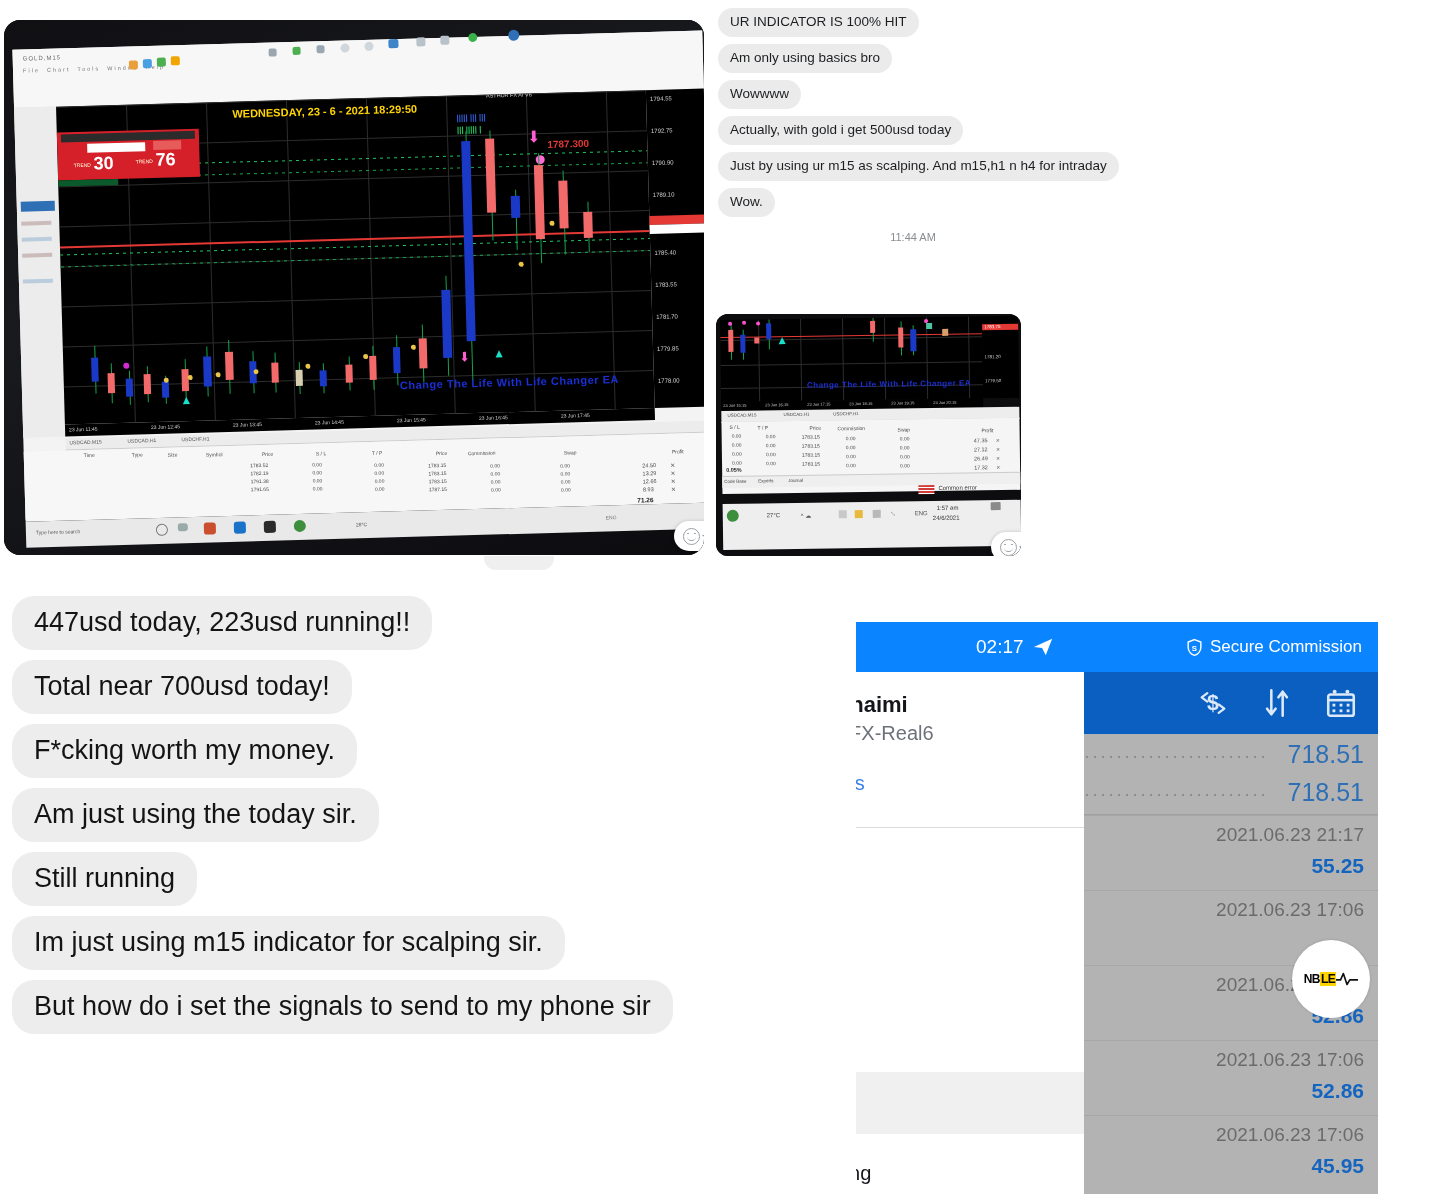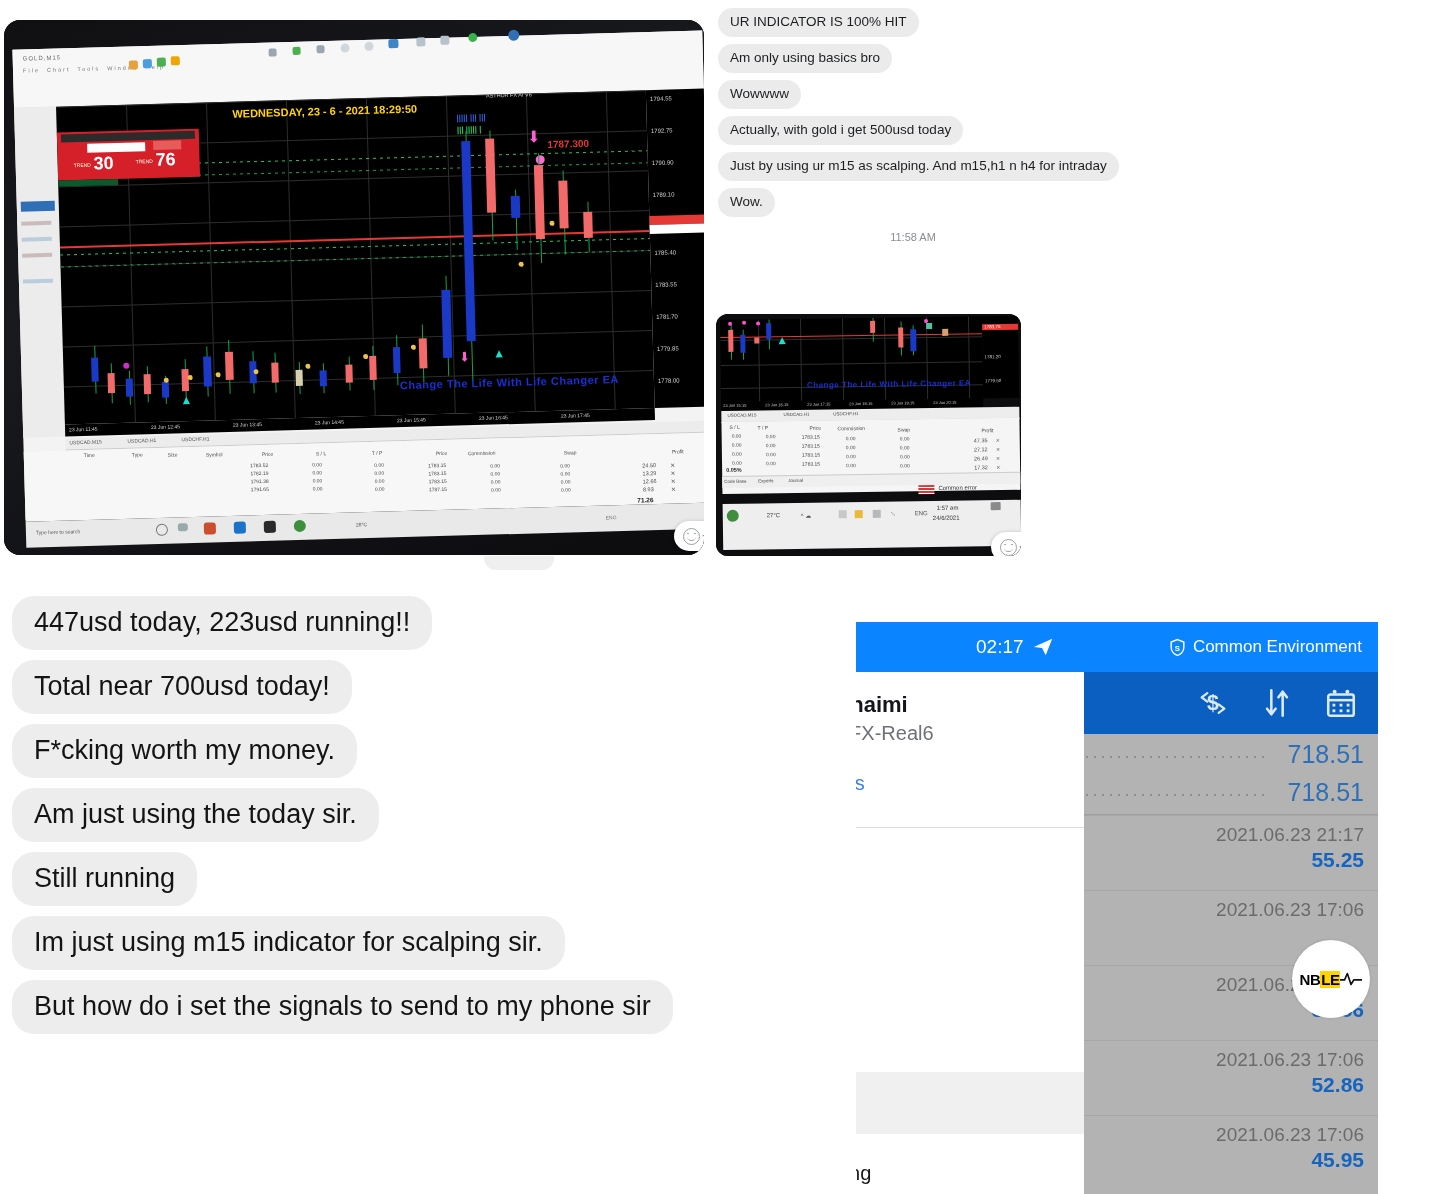"11:58 AM" div.timestamp { text: 11:58 -> 11:44 }
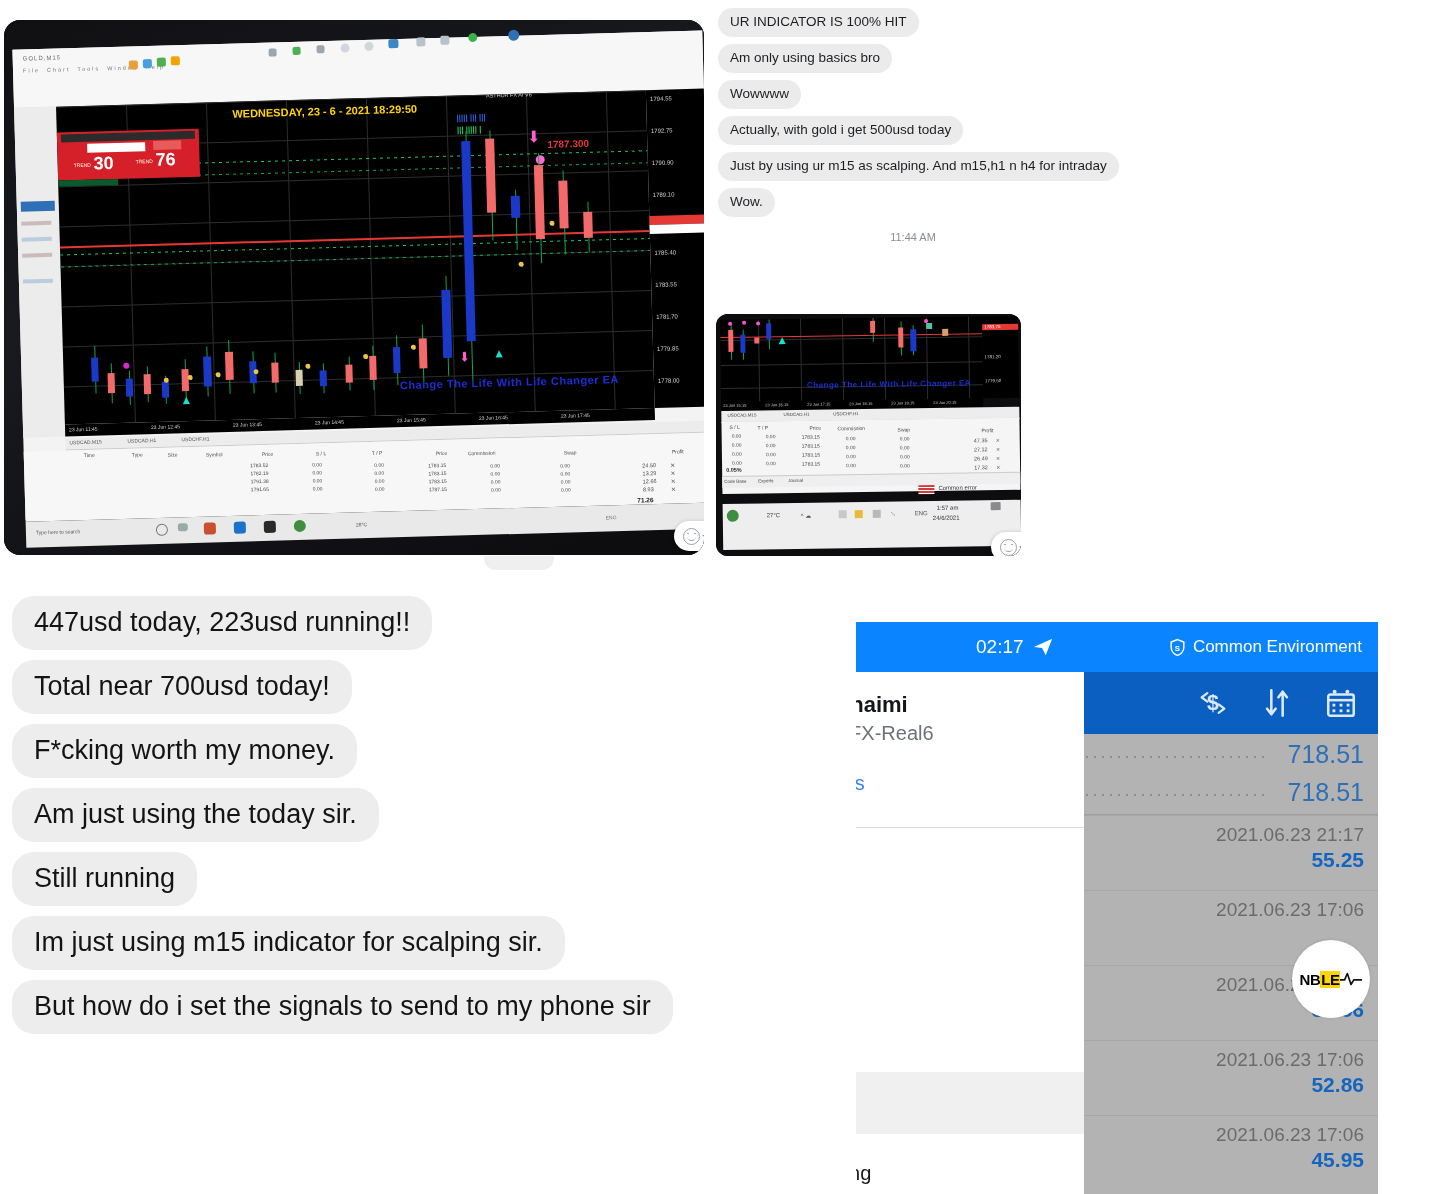"Common Environment" span { text: Common Environment -> Secure Commission }
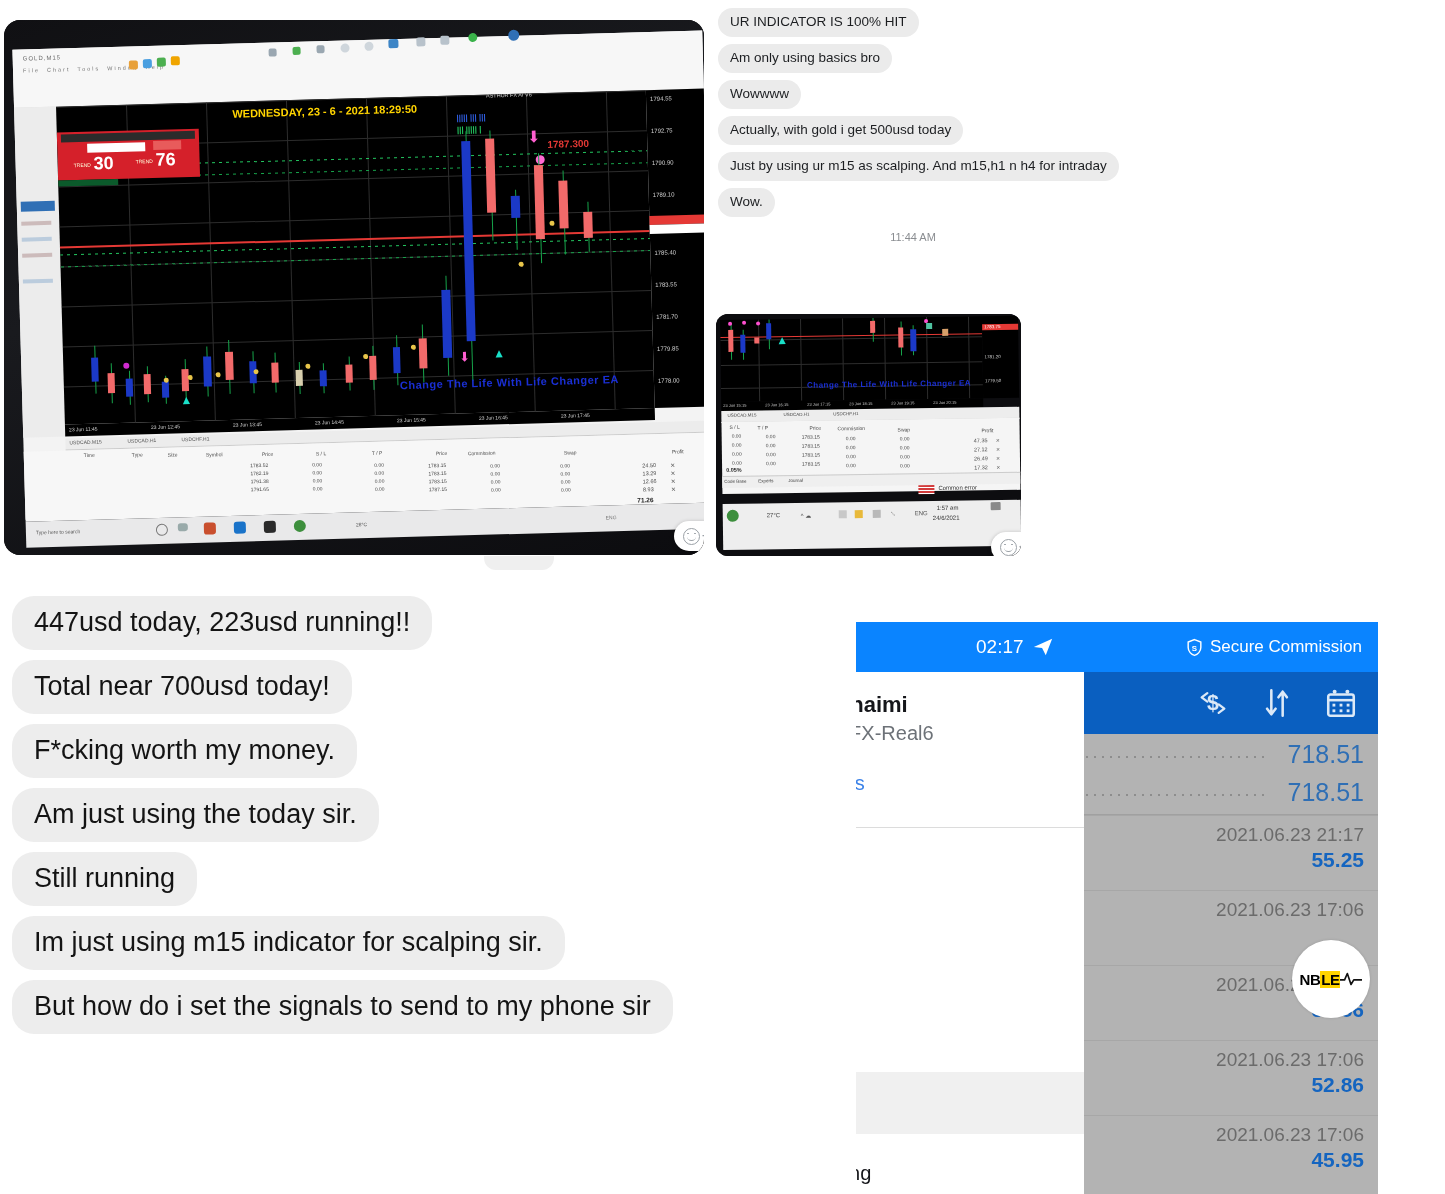"55.25" #mobile .deal-row .profit { top: 32px -> 38px }
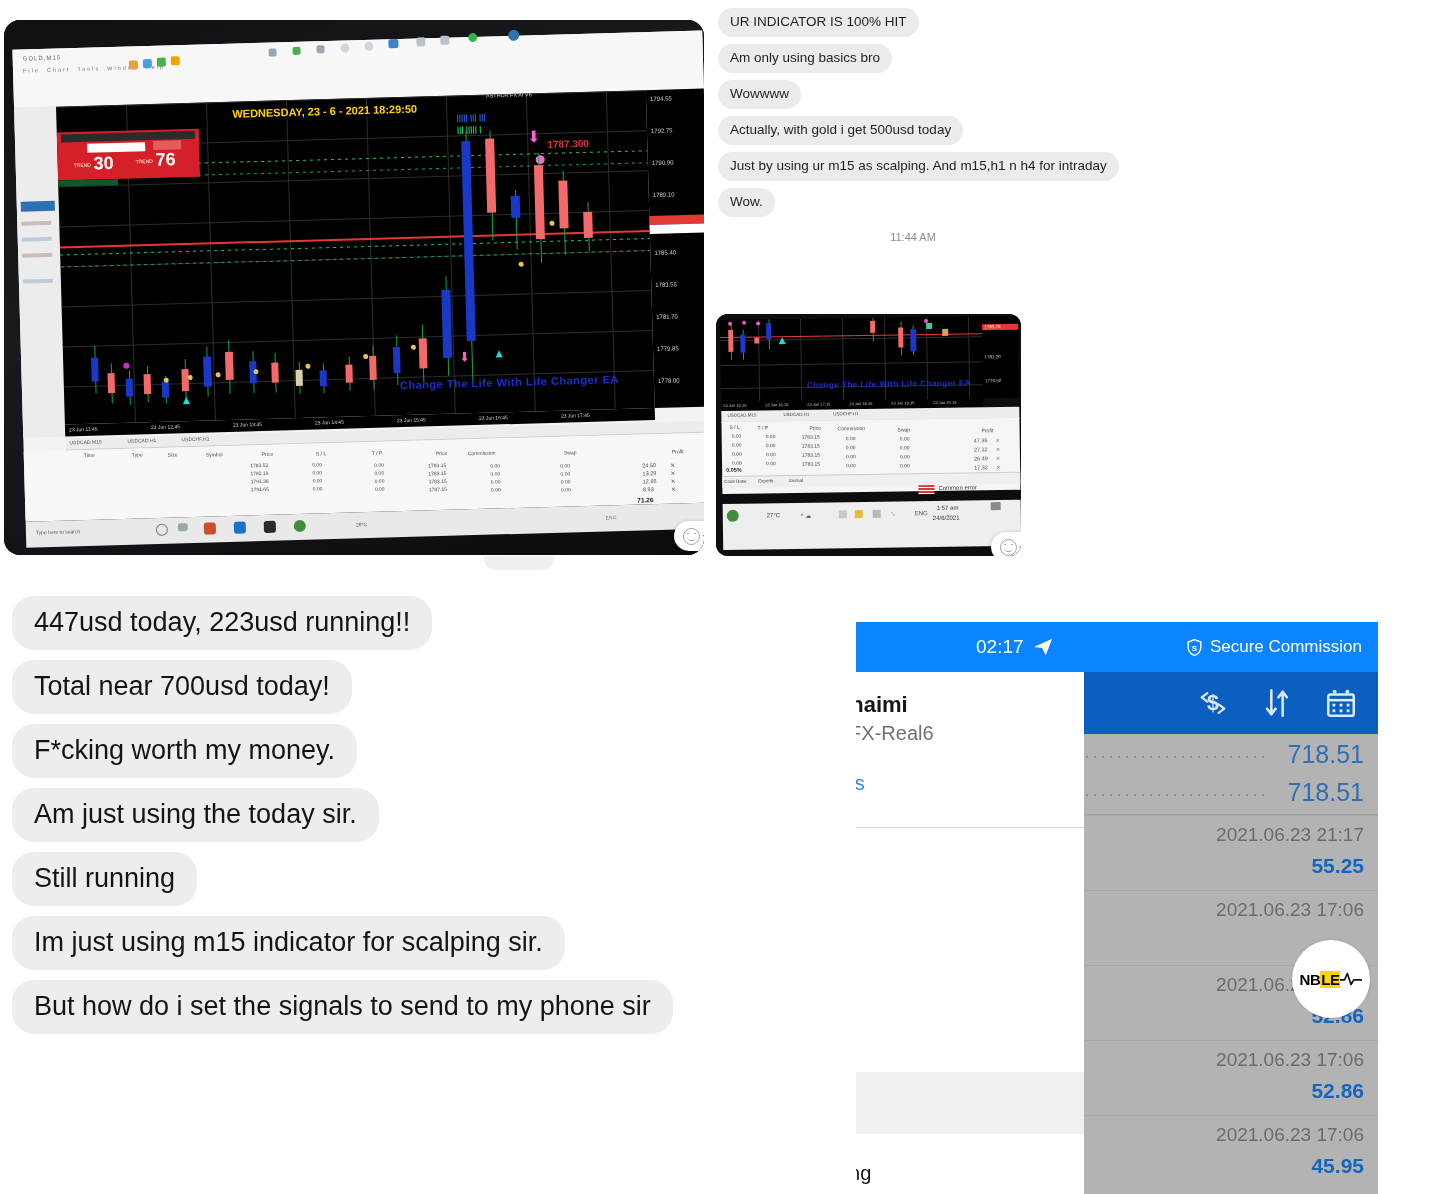"NBLE" #mobile .logo-badge .nb { font-size: 15px -> 12px }
